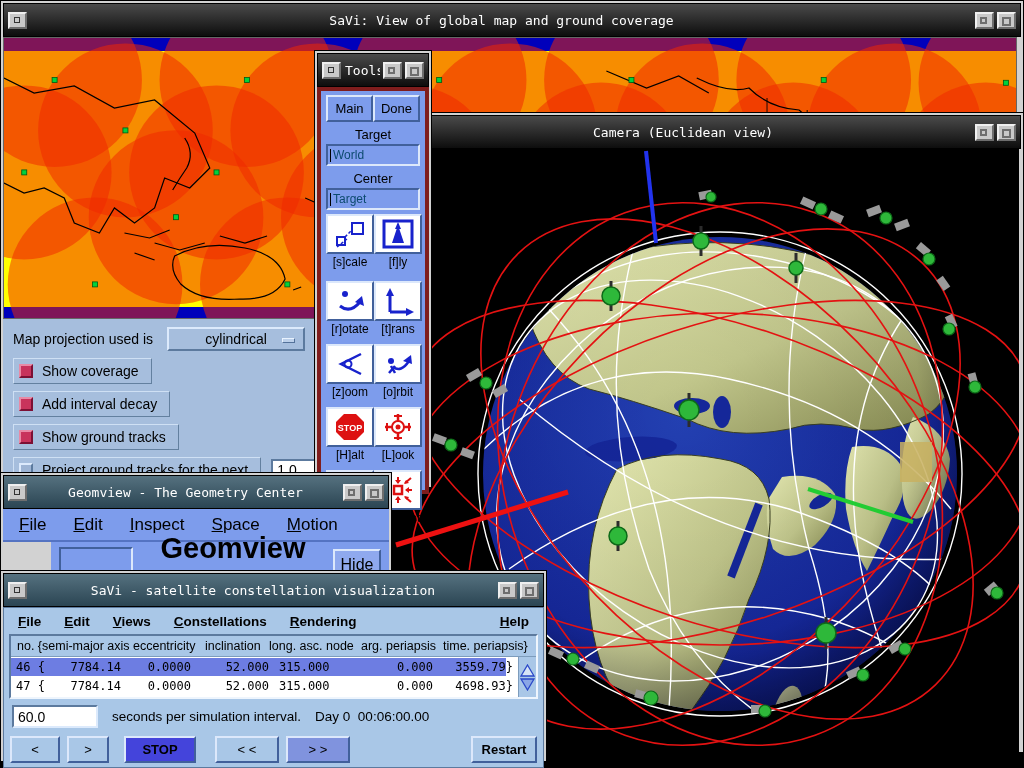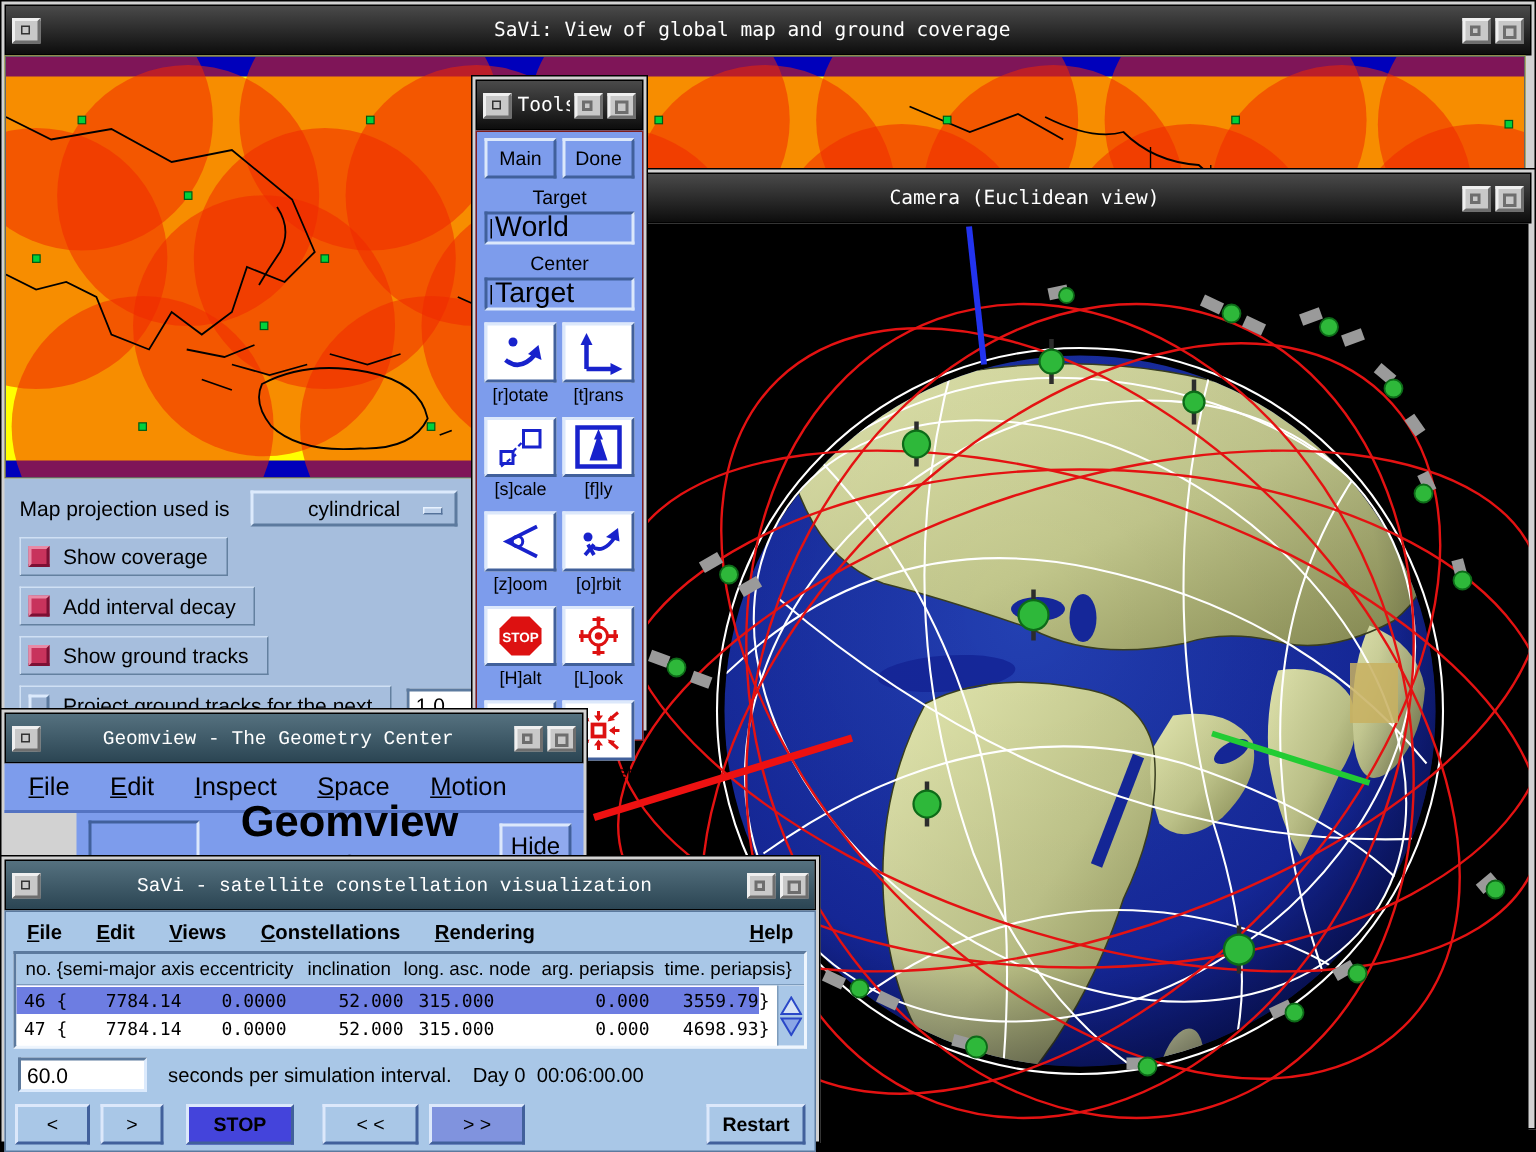"Main" #tools-body { border: 1px solid #7f1d1d -> 4px solid #7f1d1d }
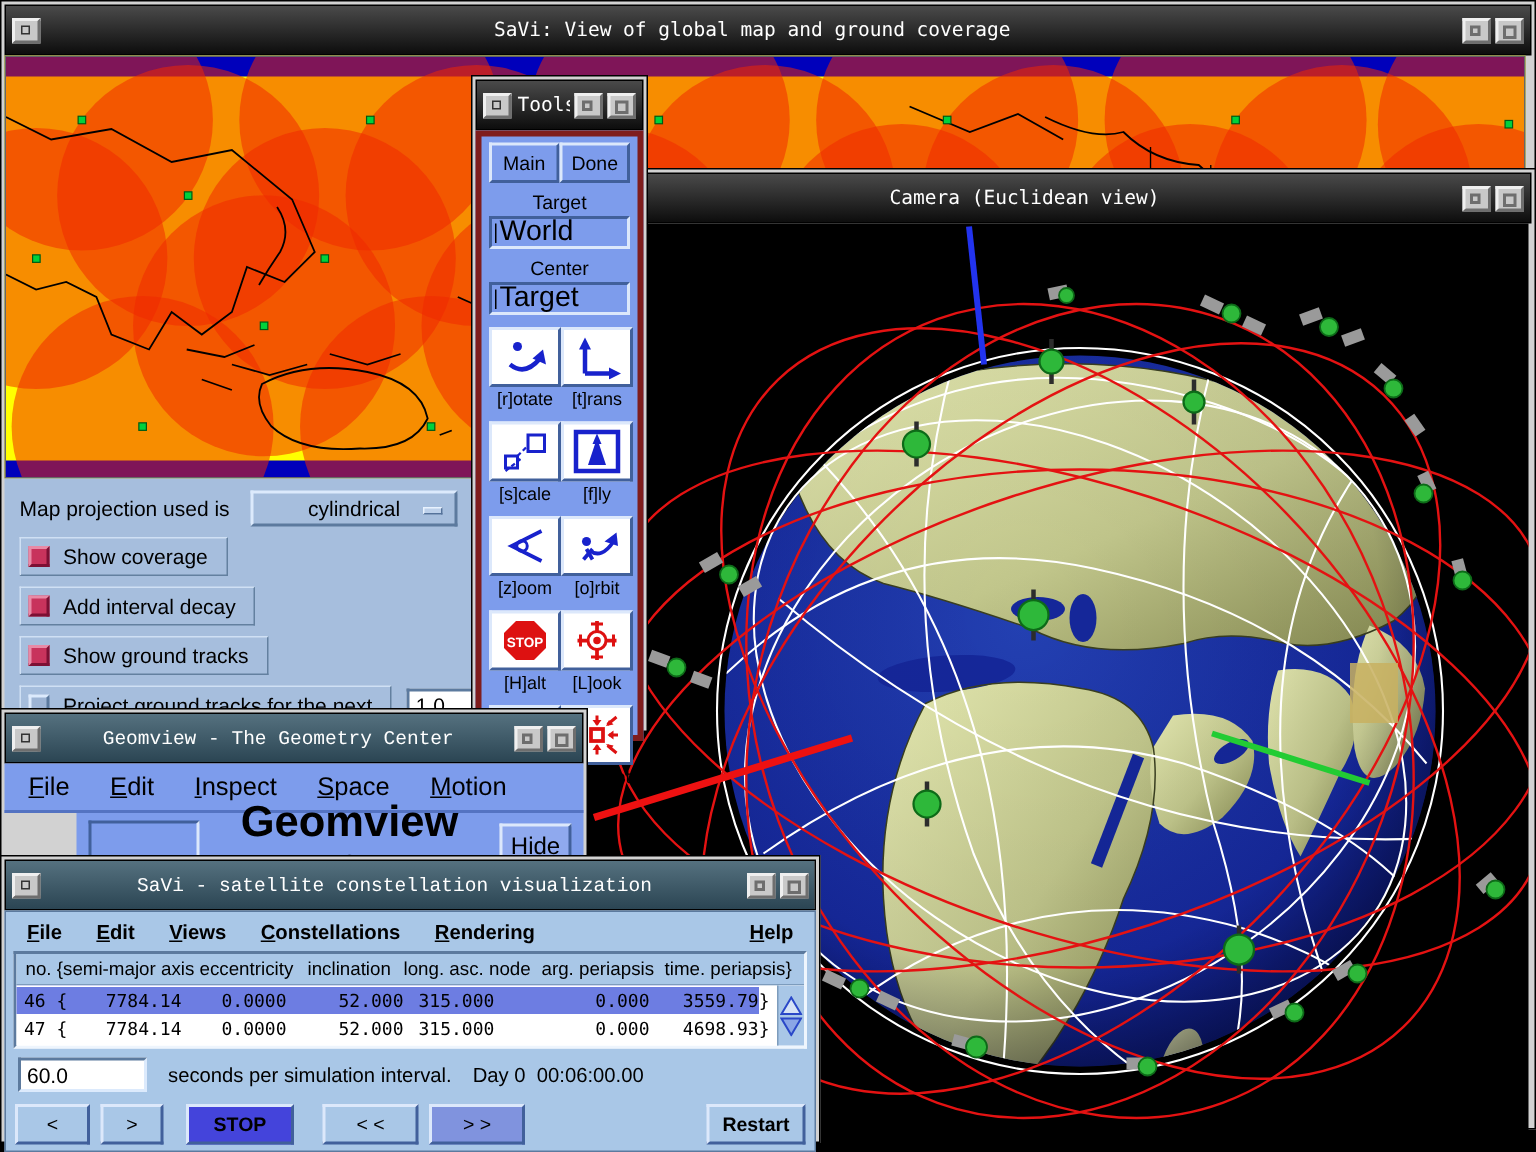"World" .tfield { color: #000000 -> #0c4a6e; font-size: 19px -> 12px }
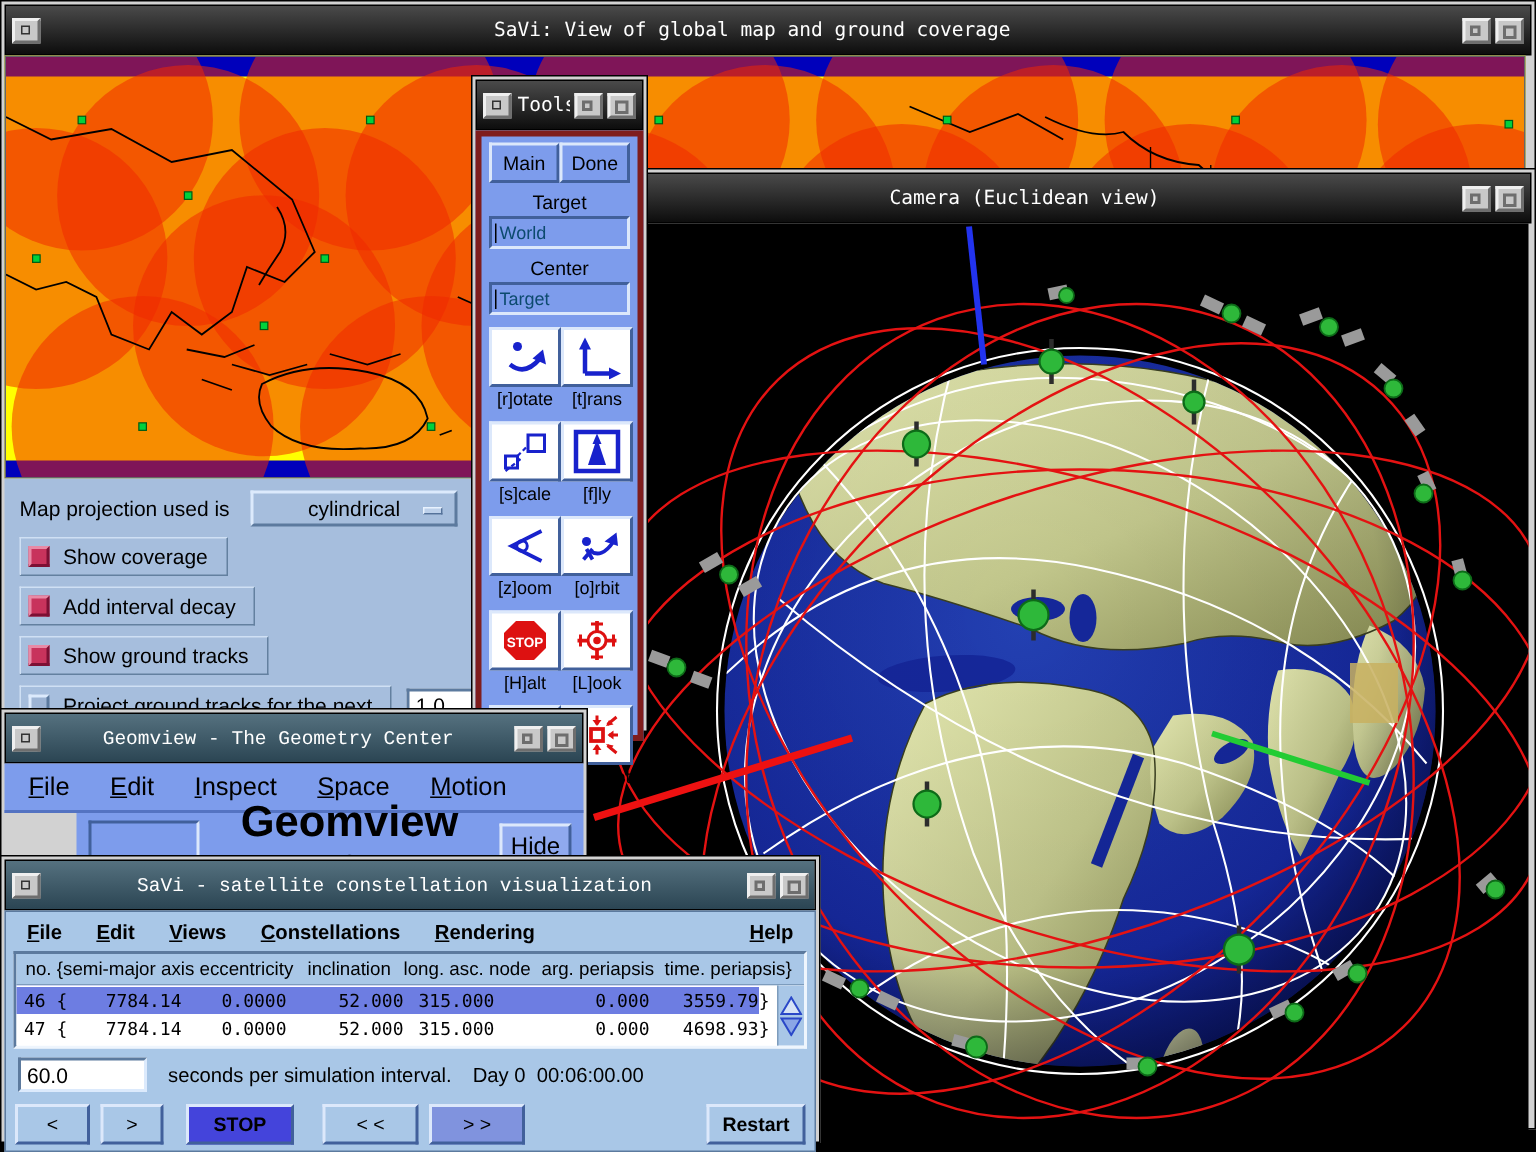"[r]otate" div.trow { order: before "[s]cale" -> after "[s]cale" }
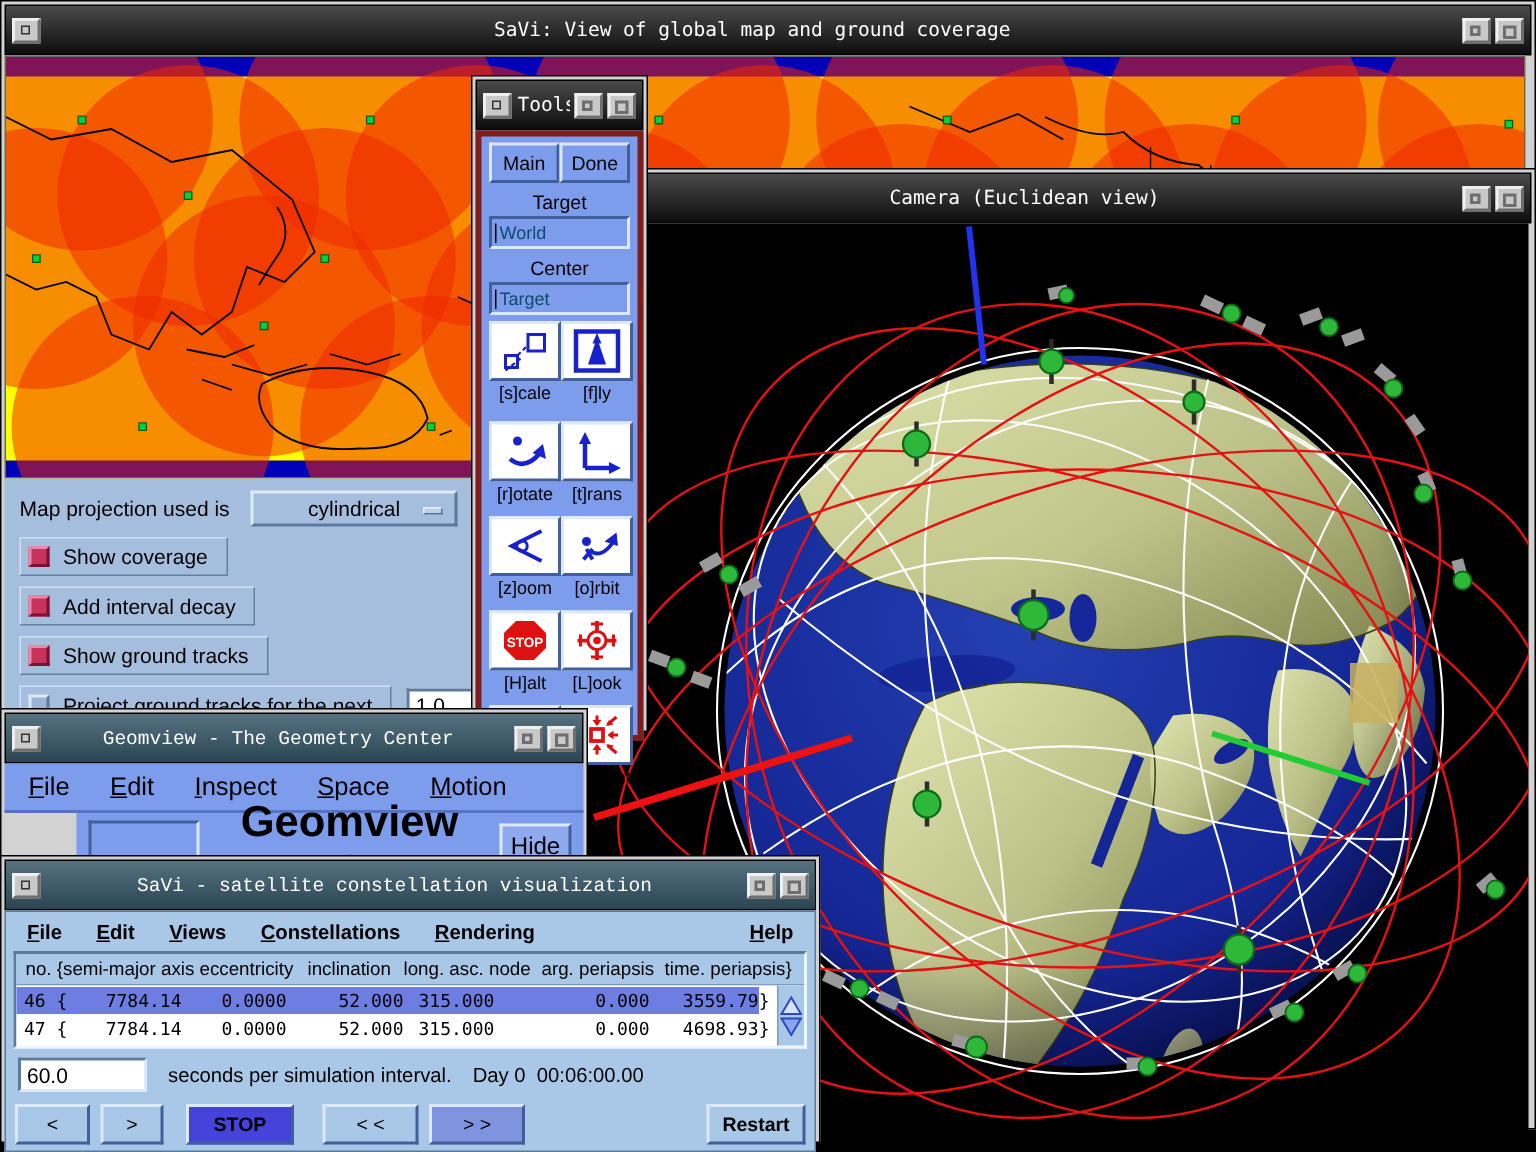"Geomview - The Geometry Center" .titlebar.slate { font-family: Liberation Mono, monospace -> none }
